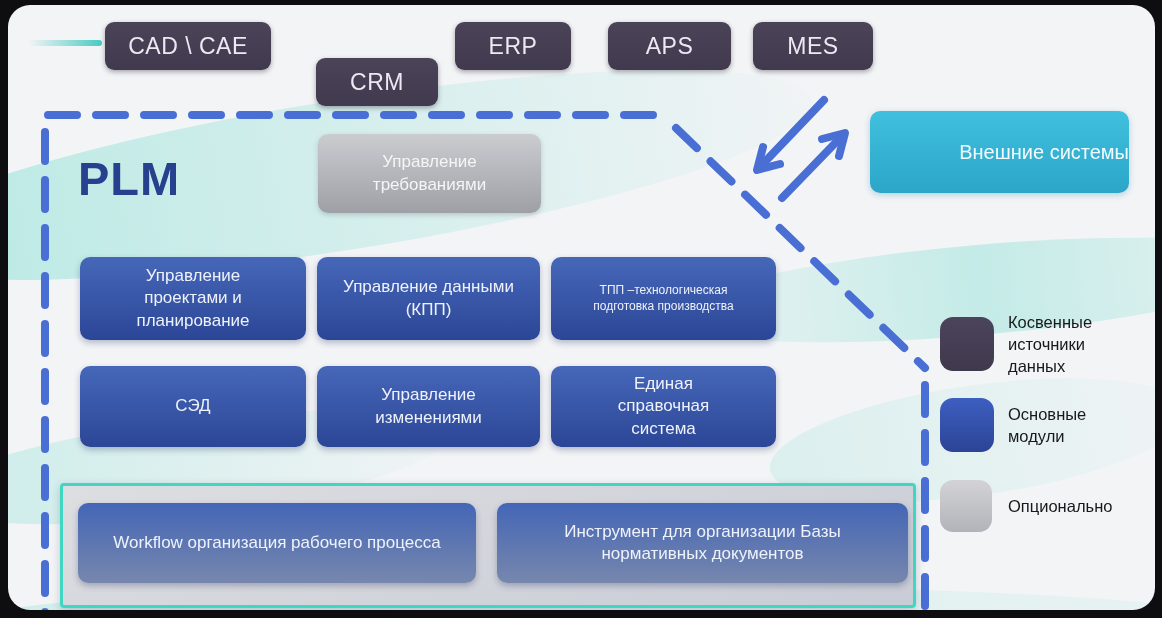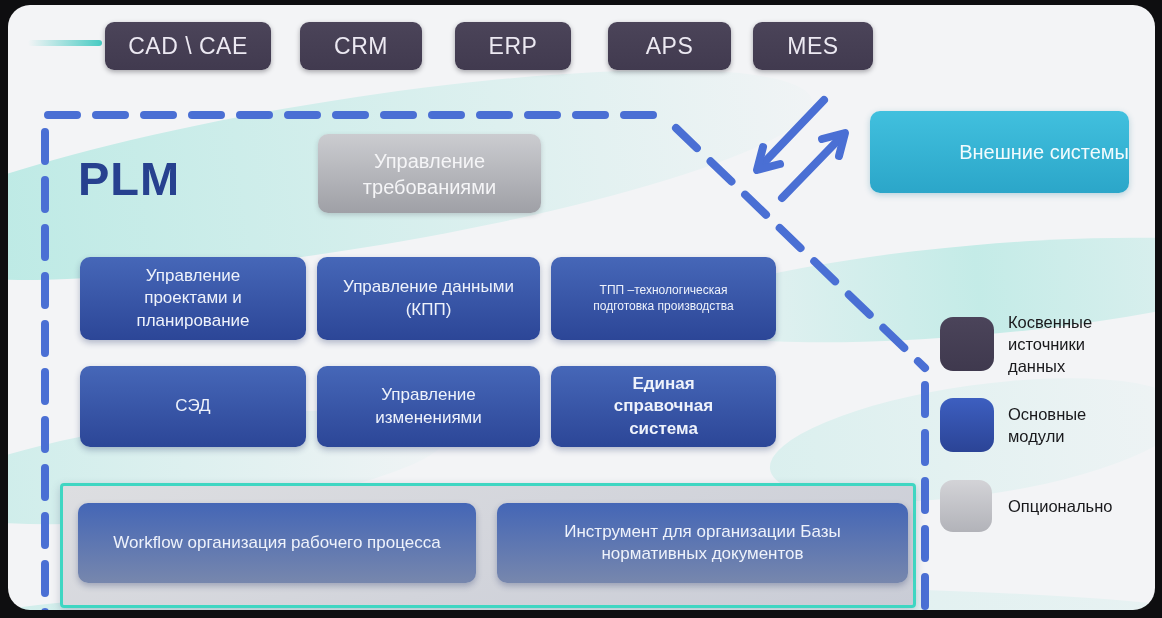"CRM" div.dark-box { left: 292px -> 308px; margin-top: none -> 36px }
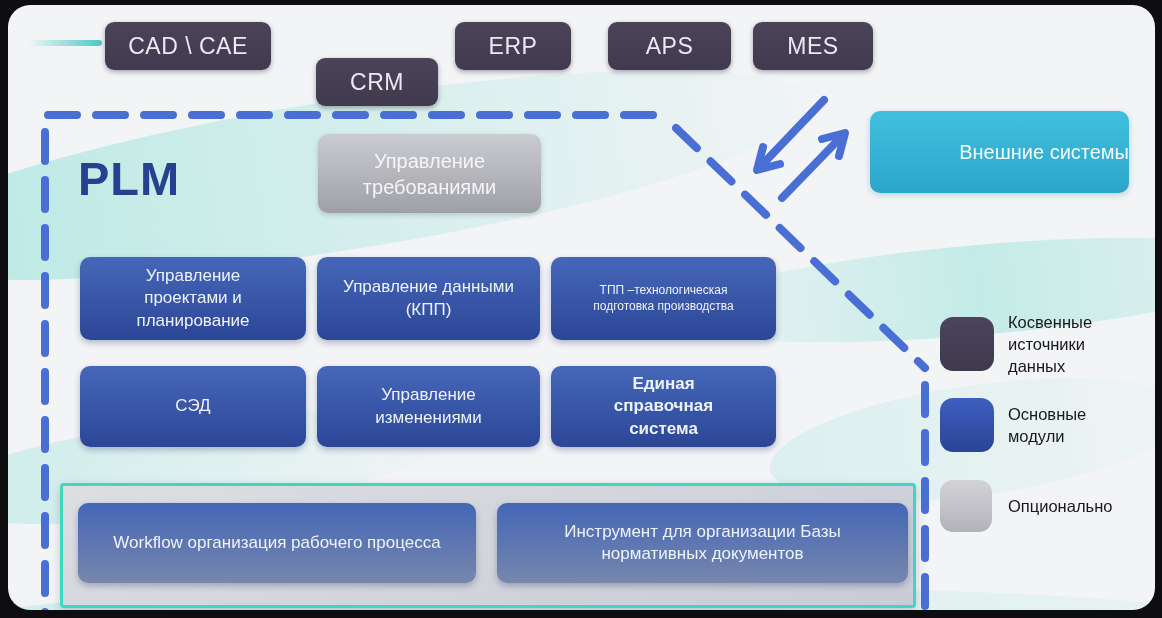"Управление требованиями" .gray-box { font-size: 20px -> 17px }
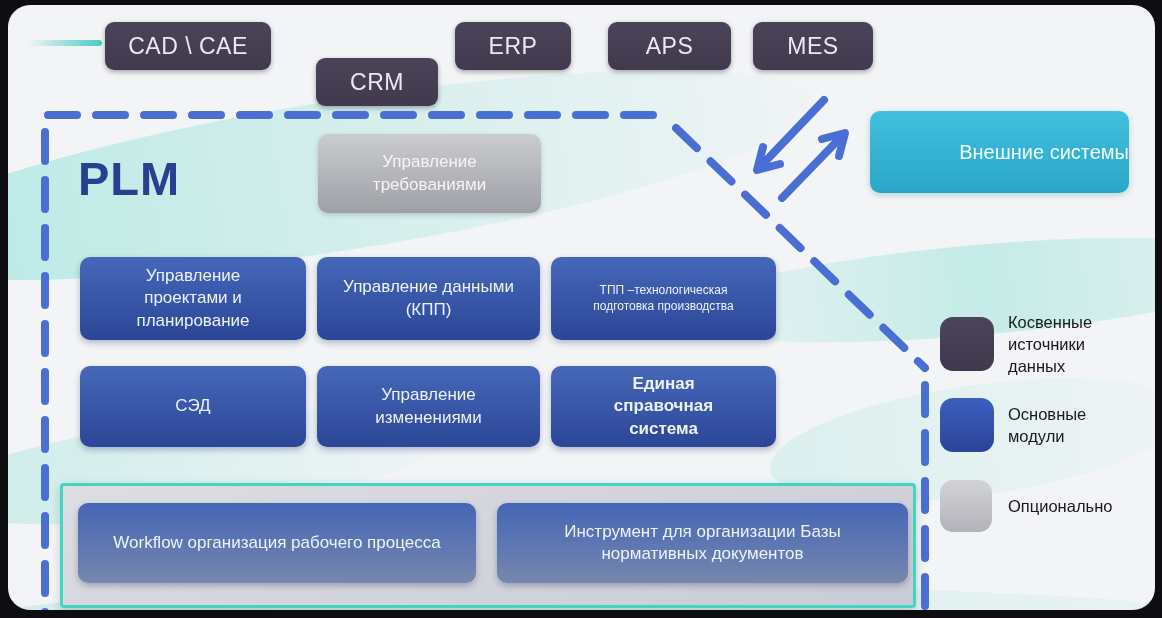"Единая справочная система" div.blue-box { font-weight: bold -> none }
